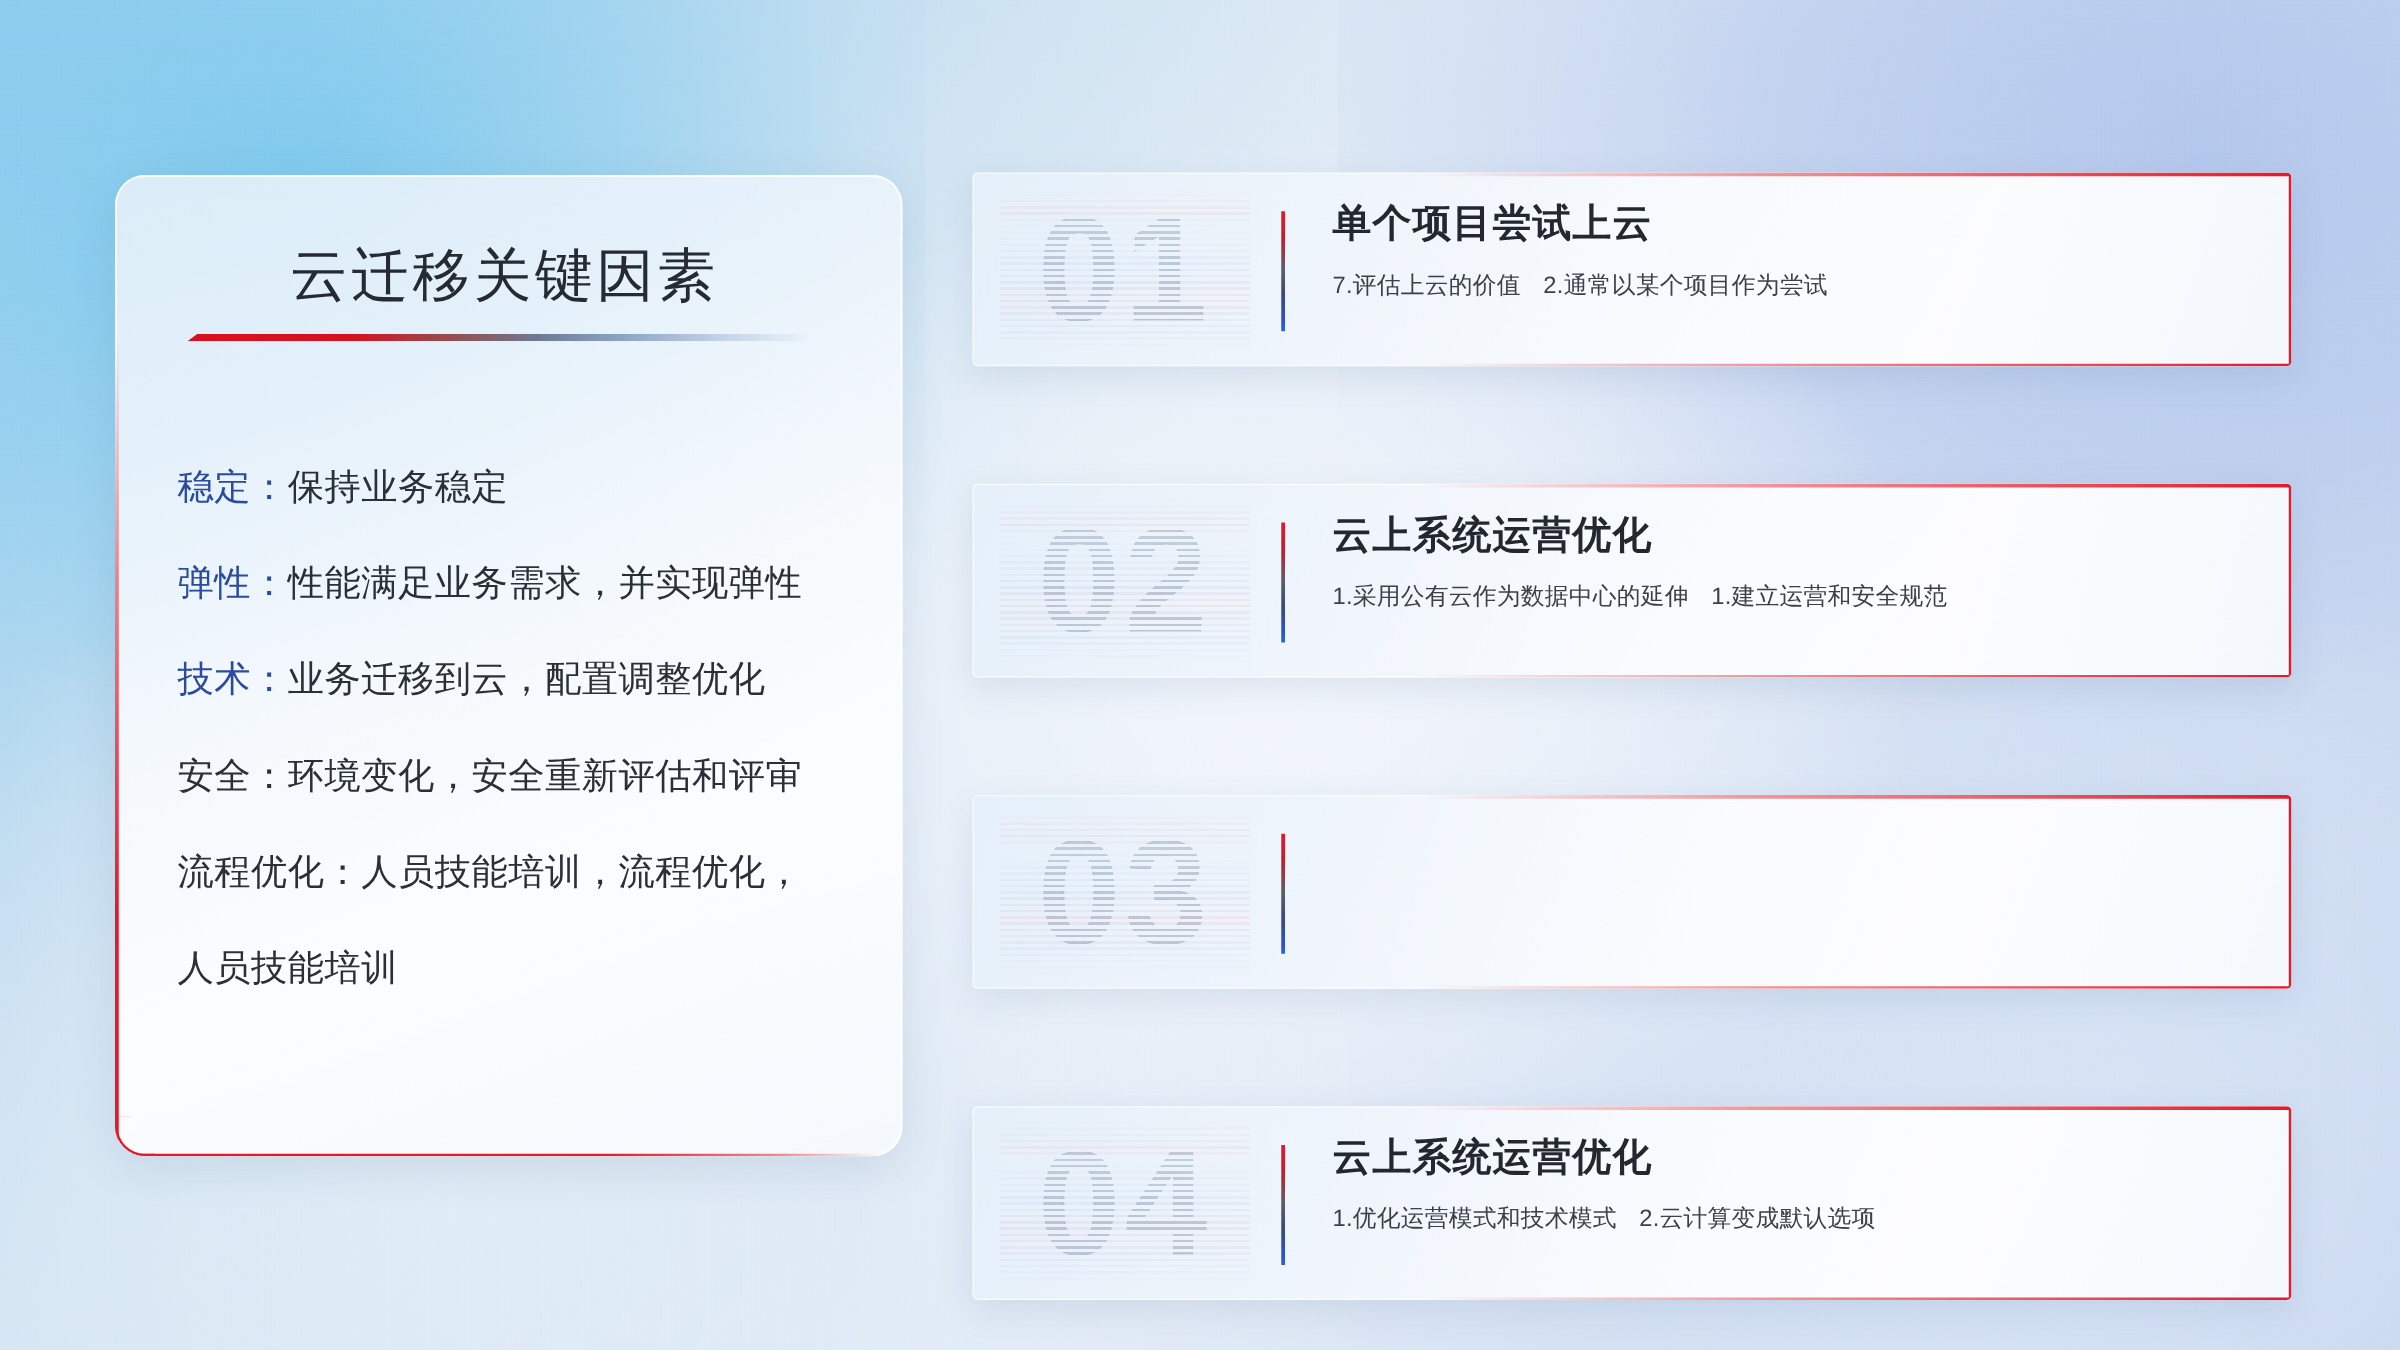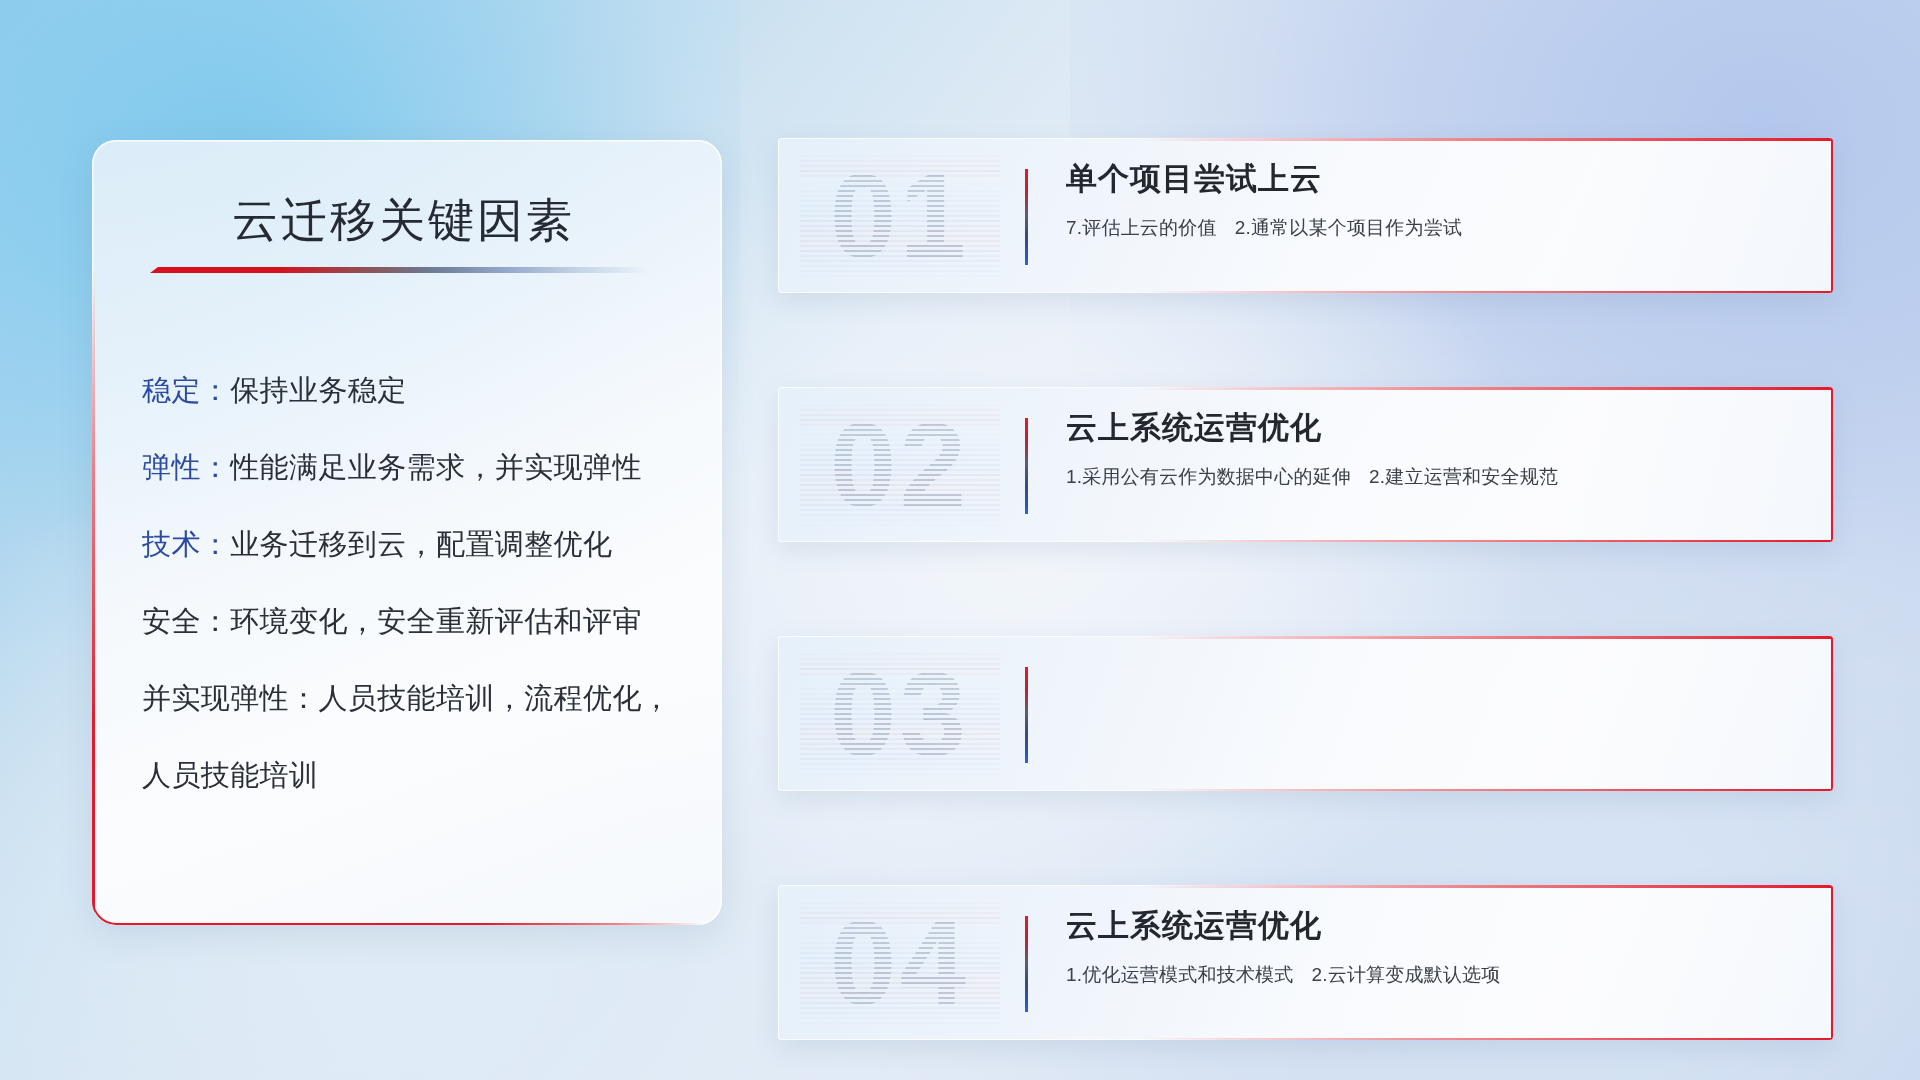"2.建立运营和安全规范" span { text: 2 -> 1 }
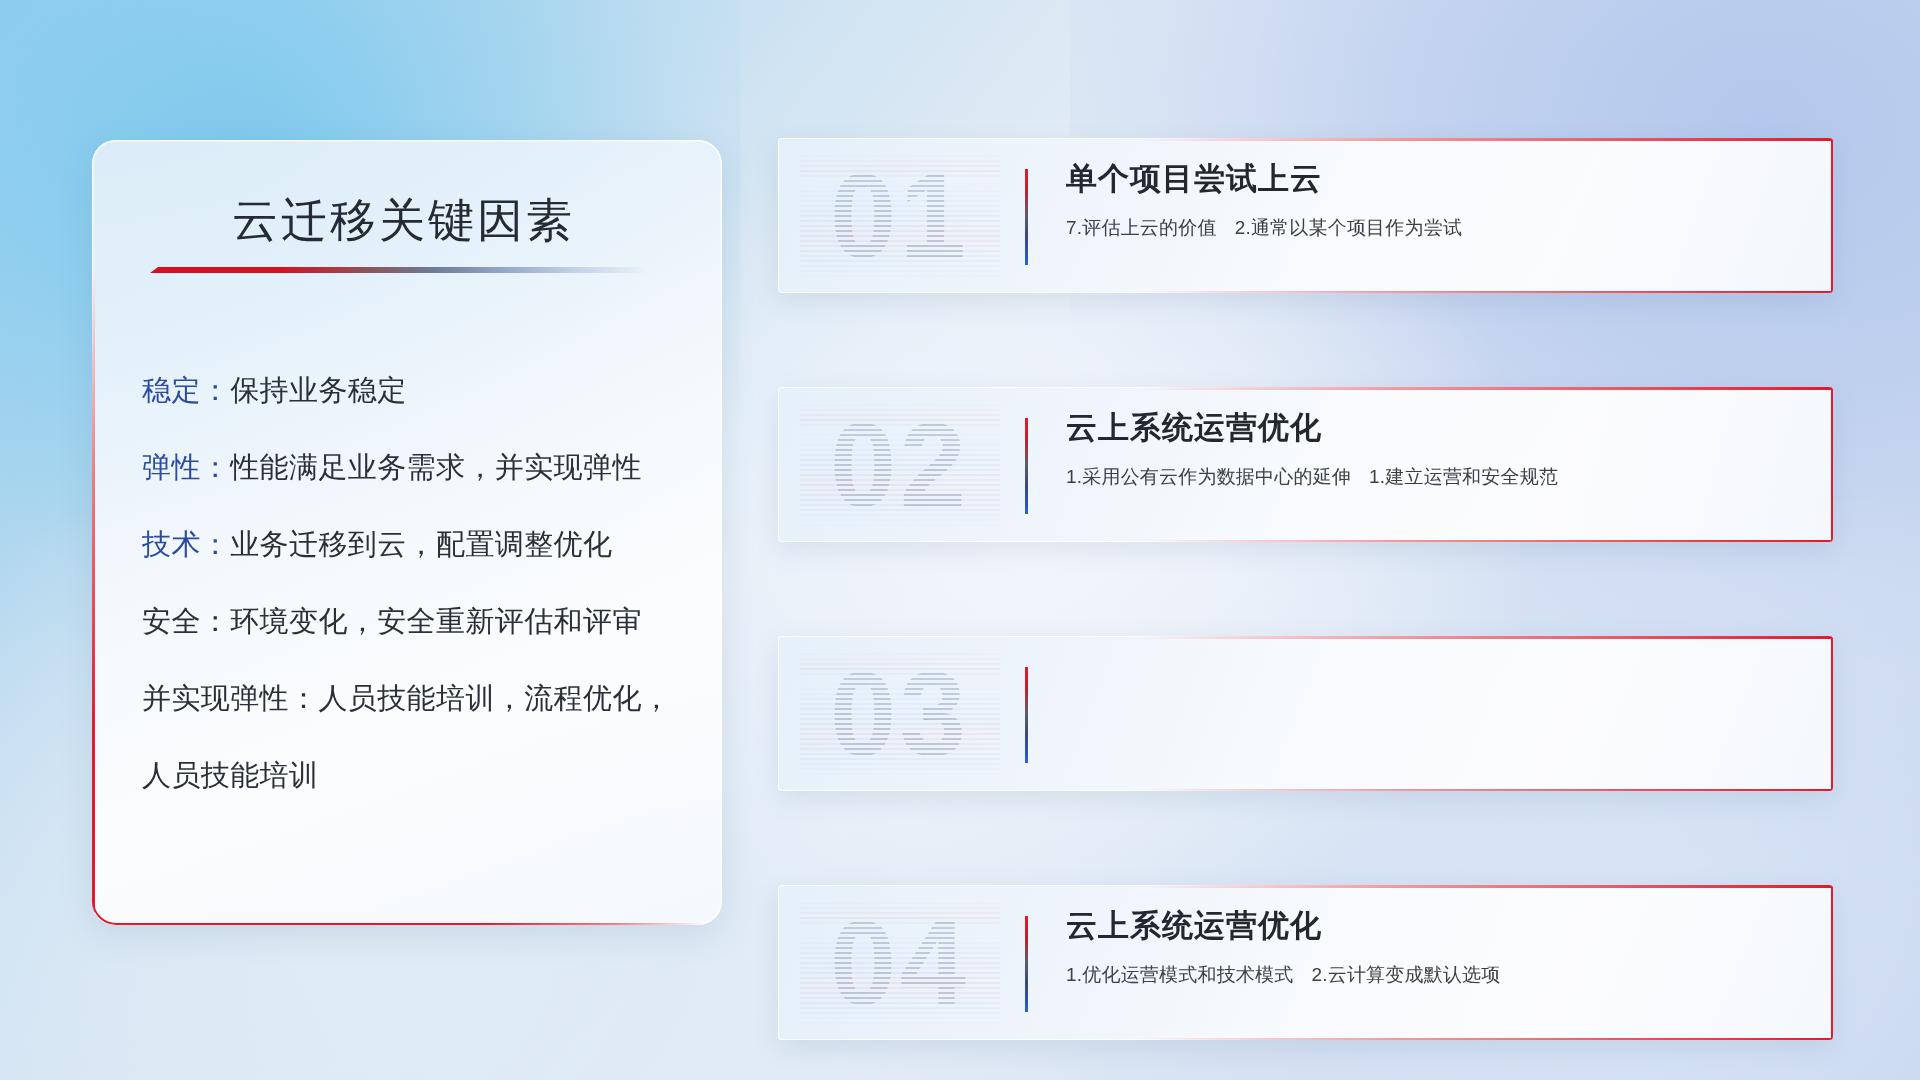"并实现弹性：" span.factor-label { text: 并实现弹性 -> 流程优化 }
